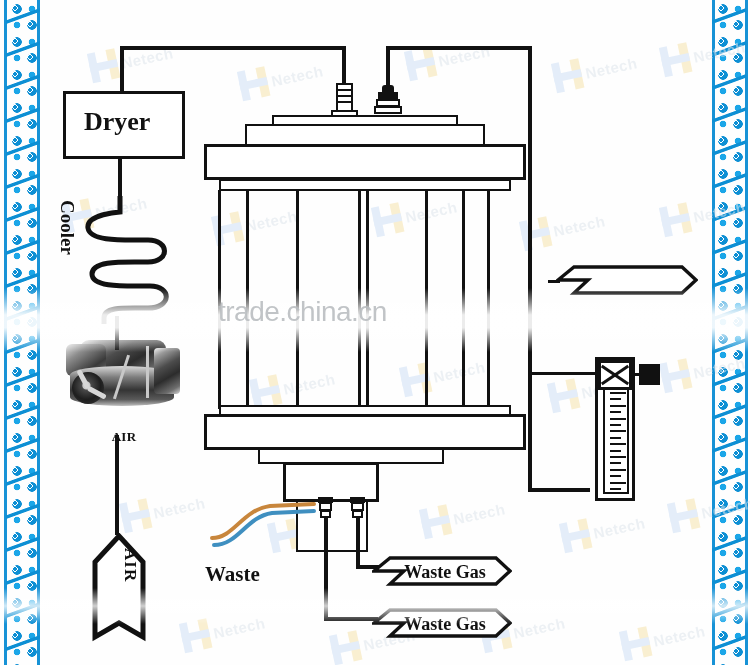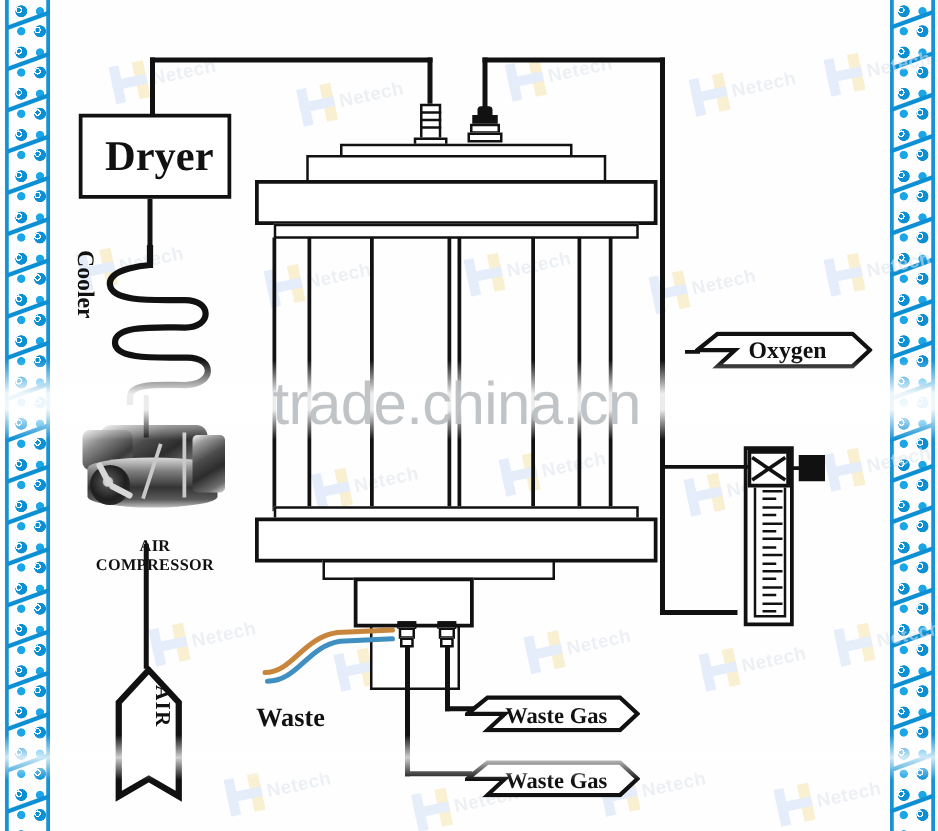"Dryer" .dryer-lbl { font-size: 34px -> 26px }
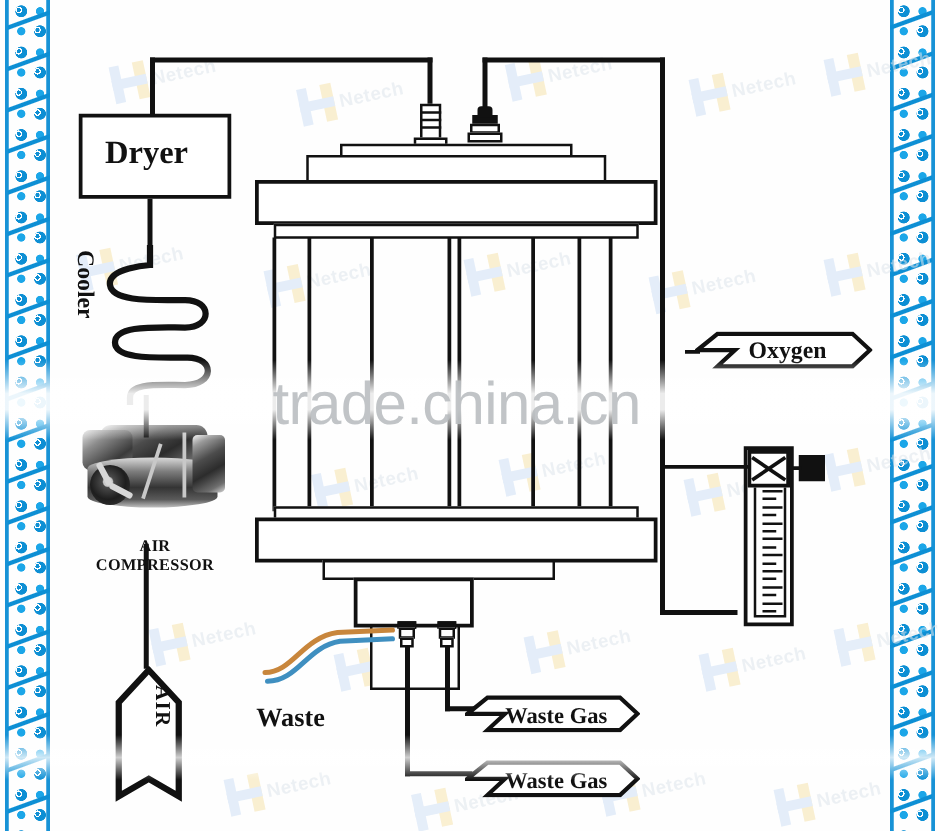"Oxygen" div { html: <div>Oxygen</div> -> none }
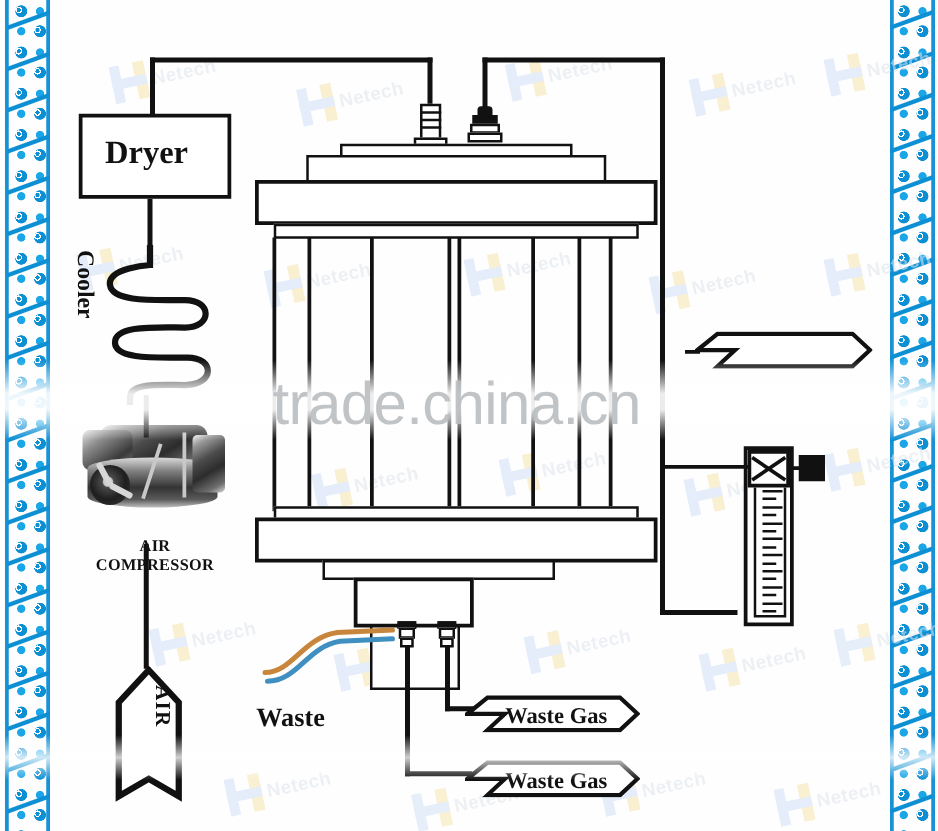"trade.china.cn" .wm-trade { font-size: 48px -> 28px }
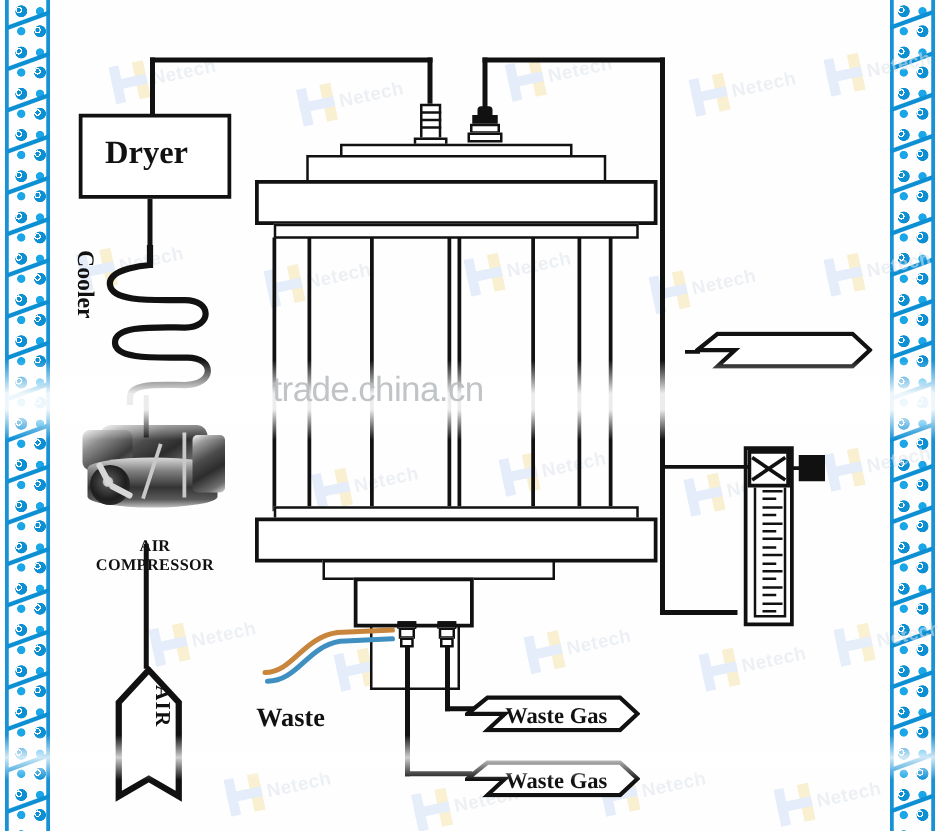"COMPRESSOR" div { html: <div>COMPRESSOR</div> -> none }
